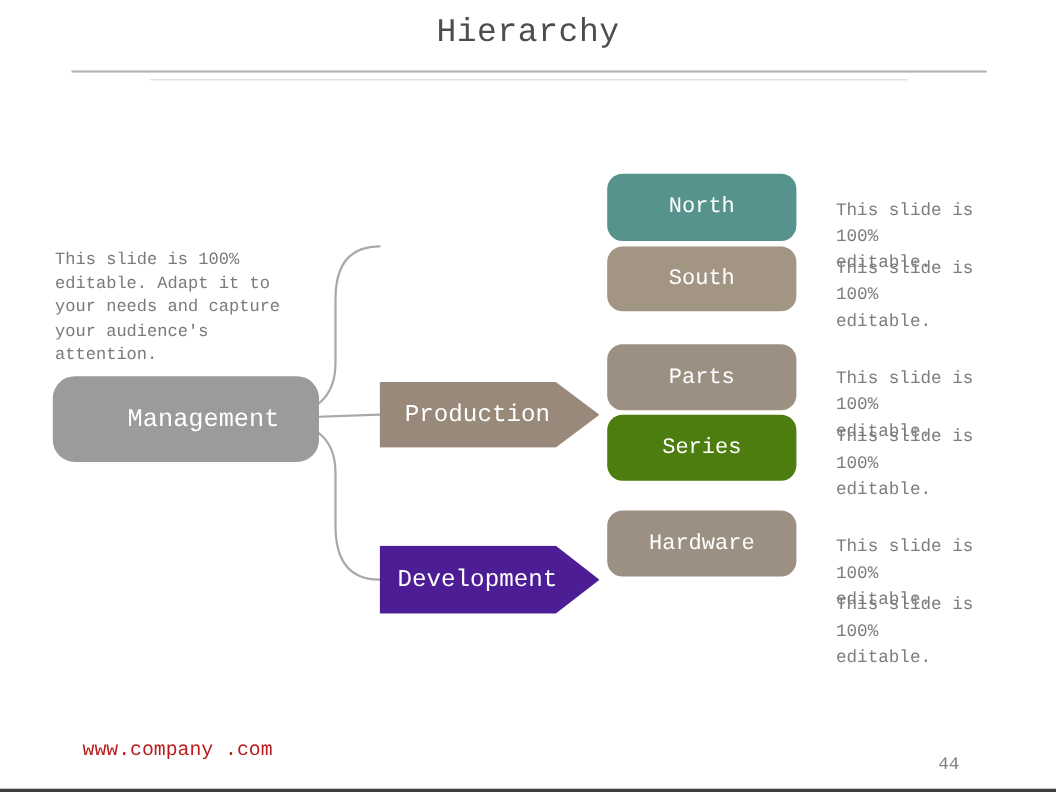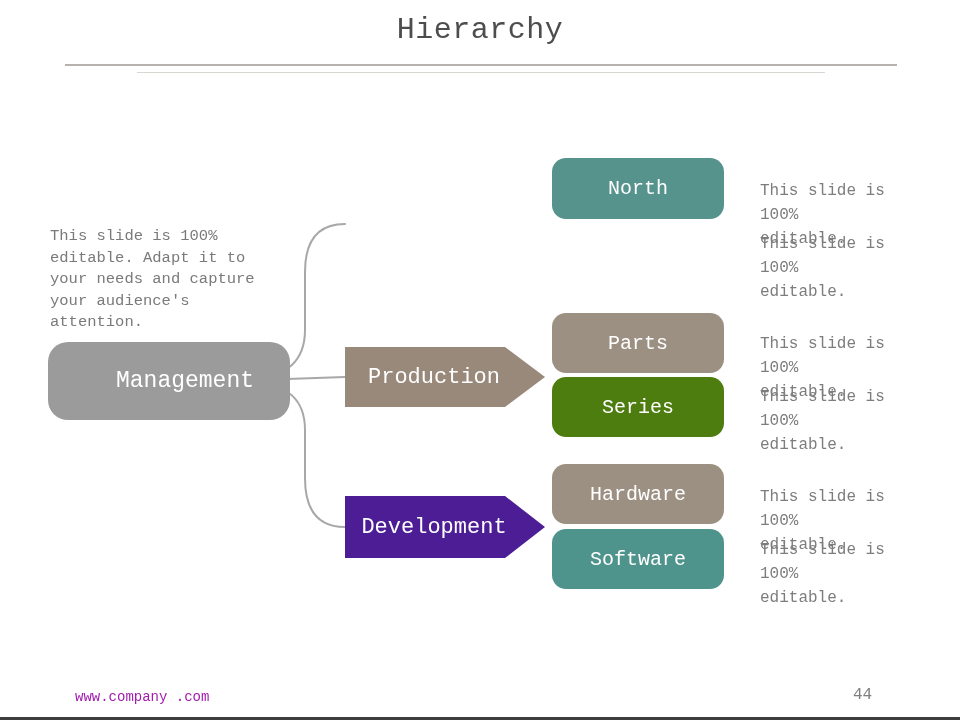"South" div.child-box { html: none -> <div>South</div> }
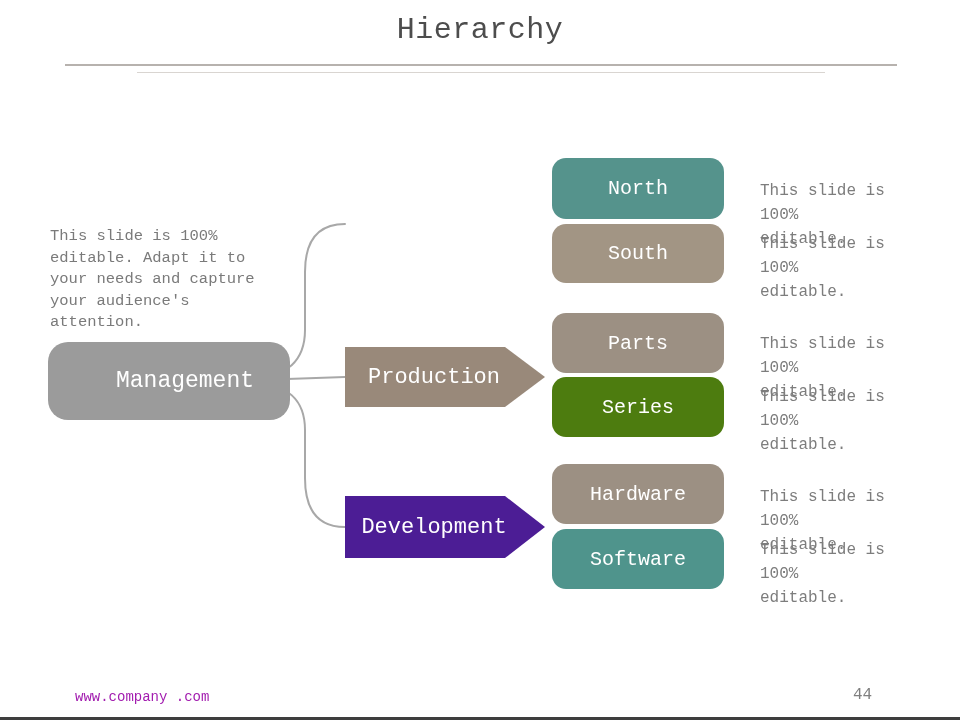"Software" div.child-box { html: <div>Software</div> -> none }
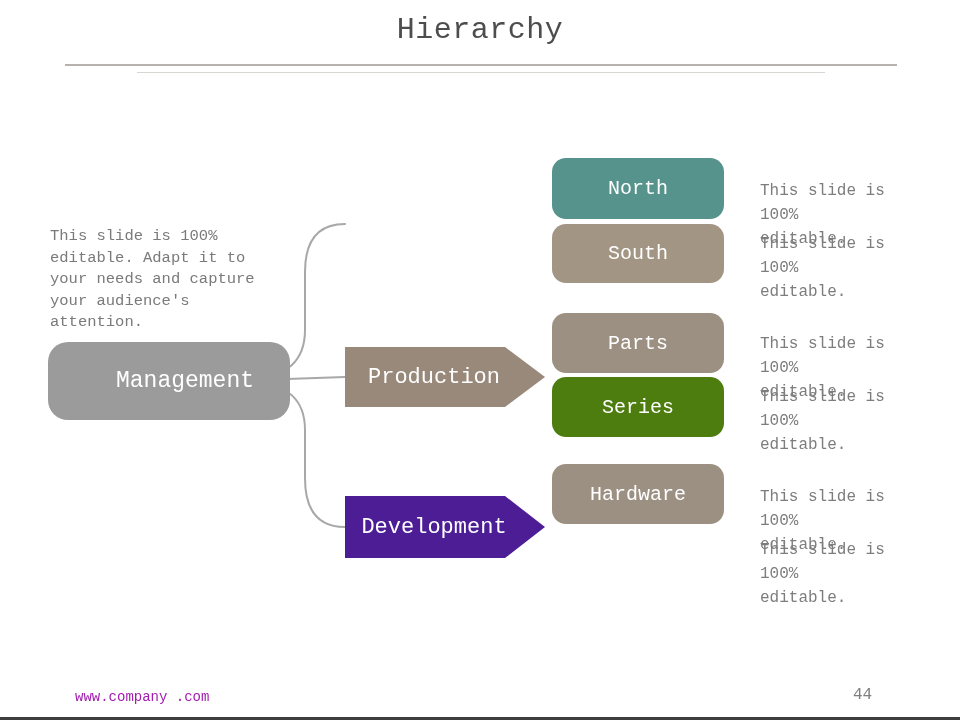"www.company .com" .footer-site { color: #a21caf -> #b91c1c; font-size: 14px -> 18px; top: 689px -> 672px }
